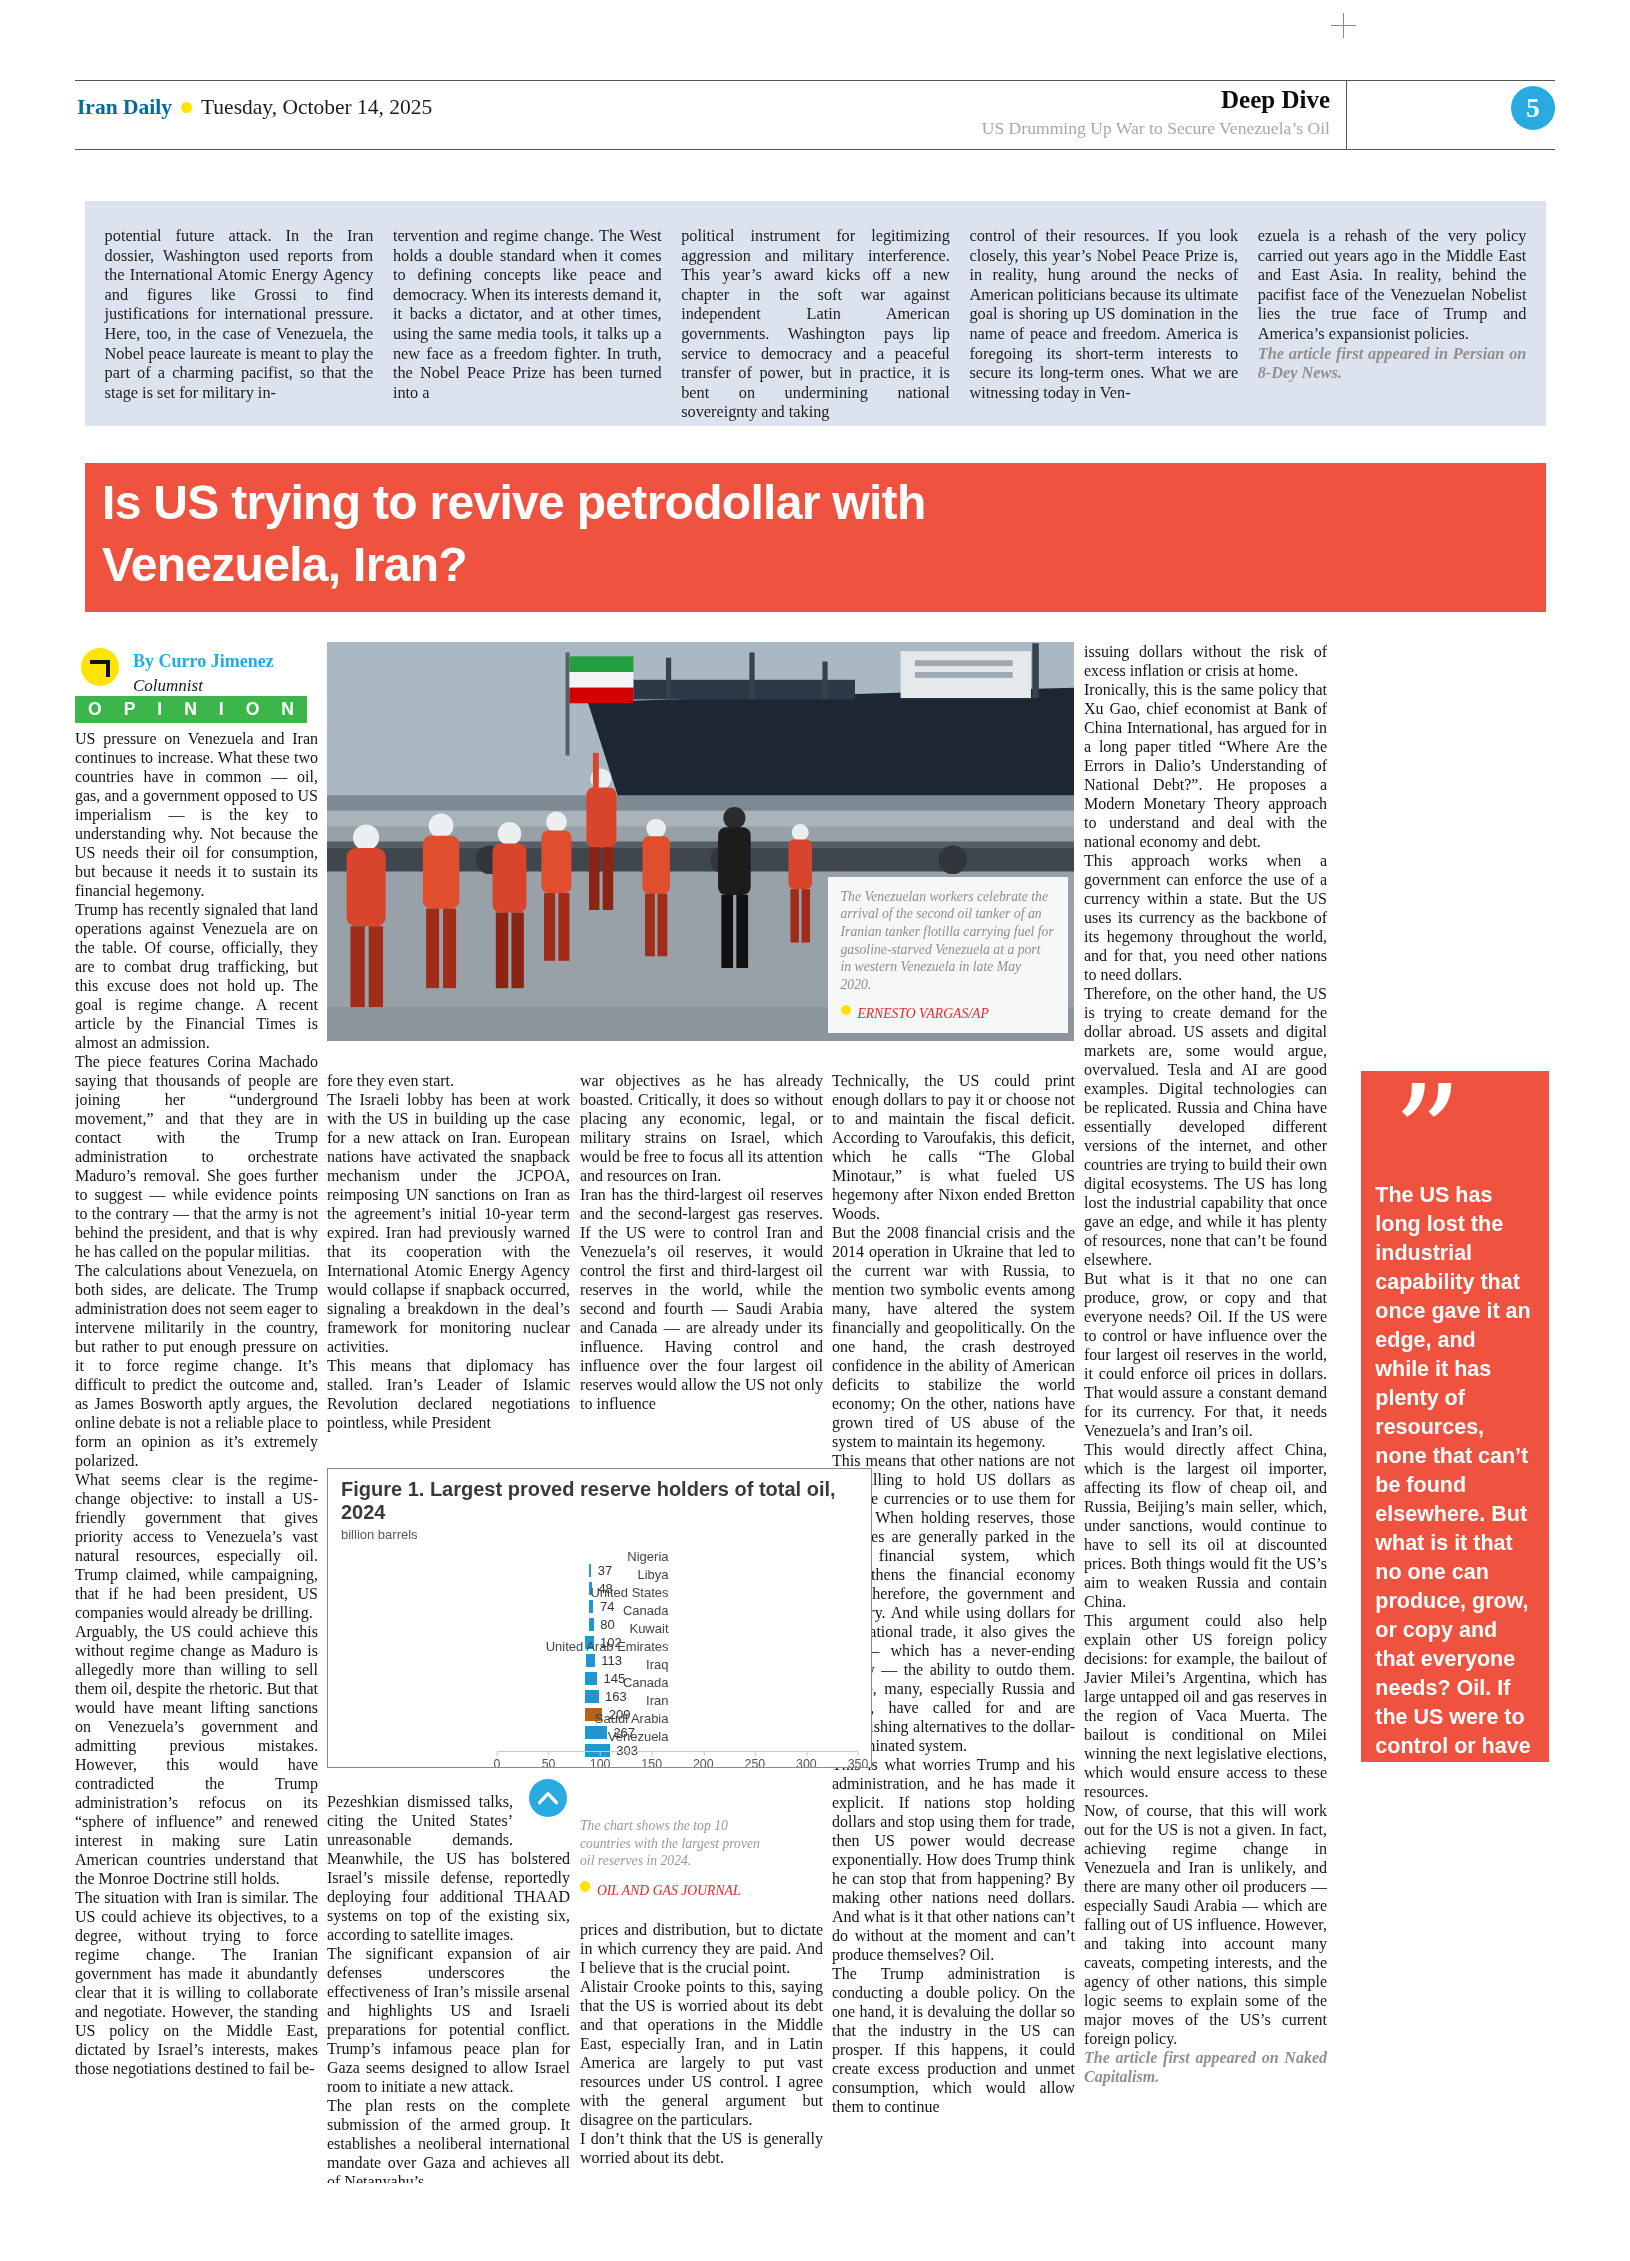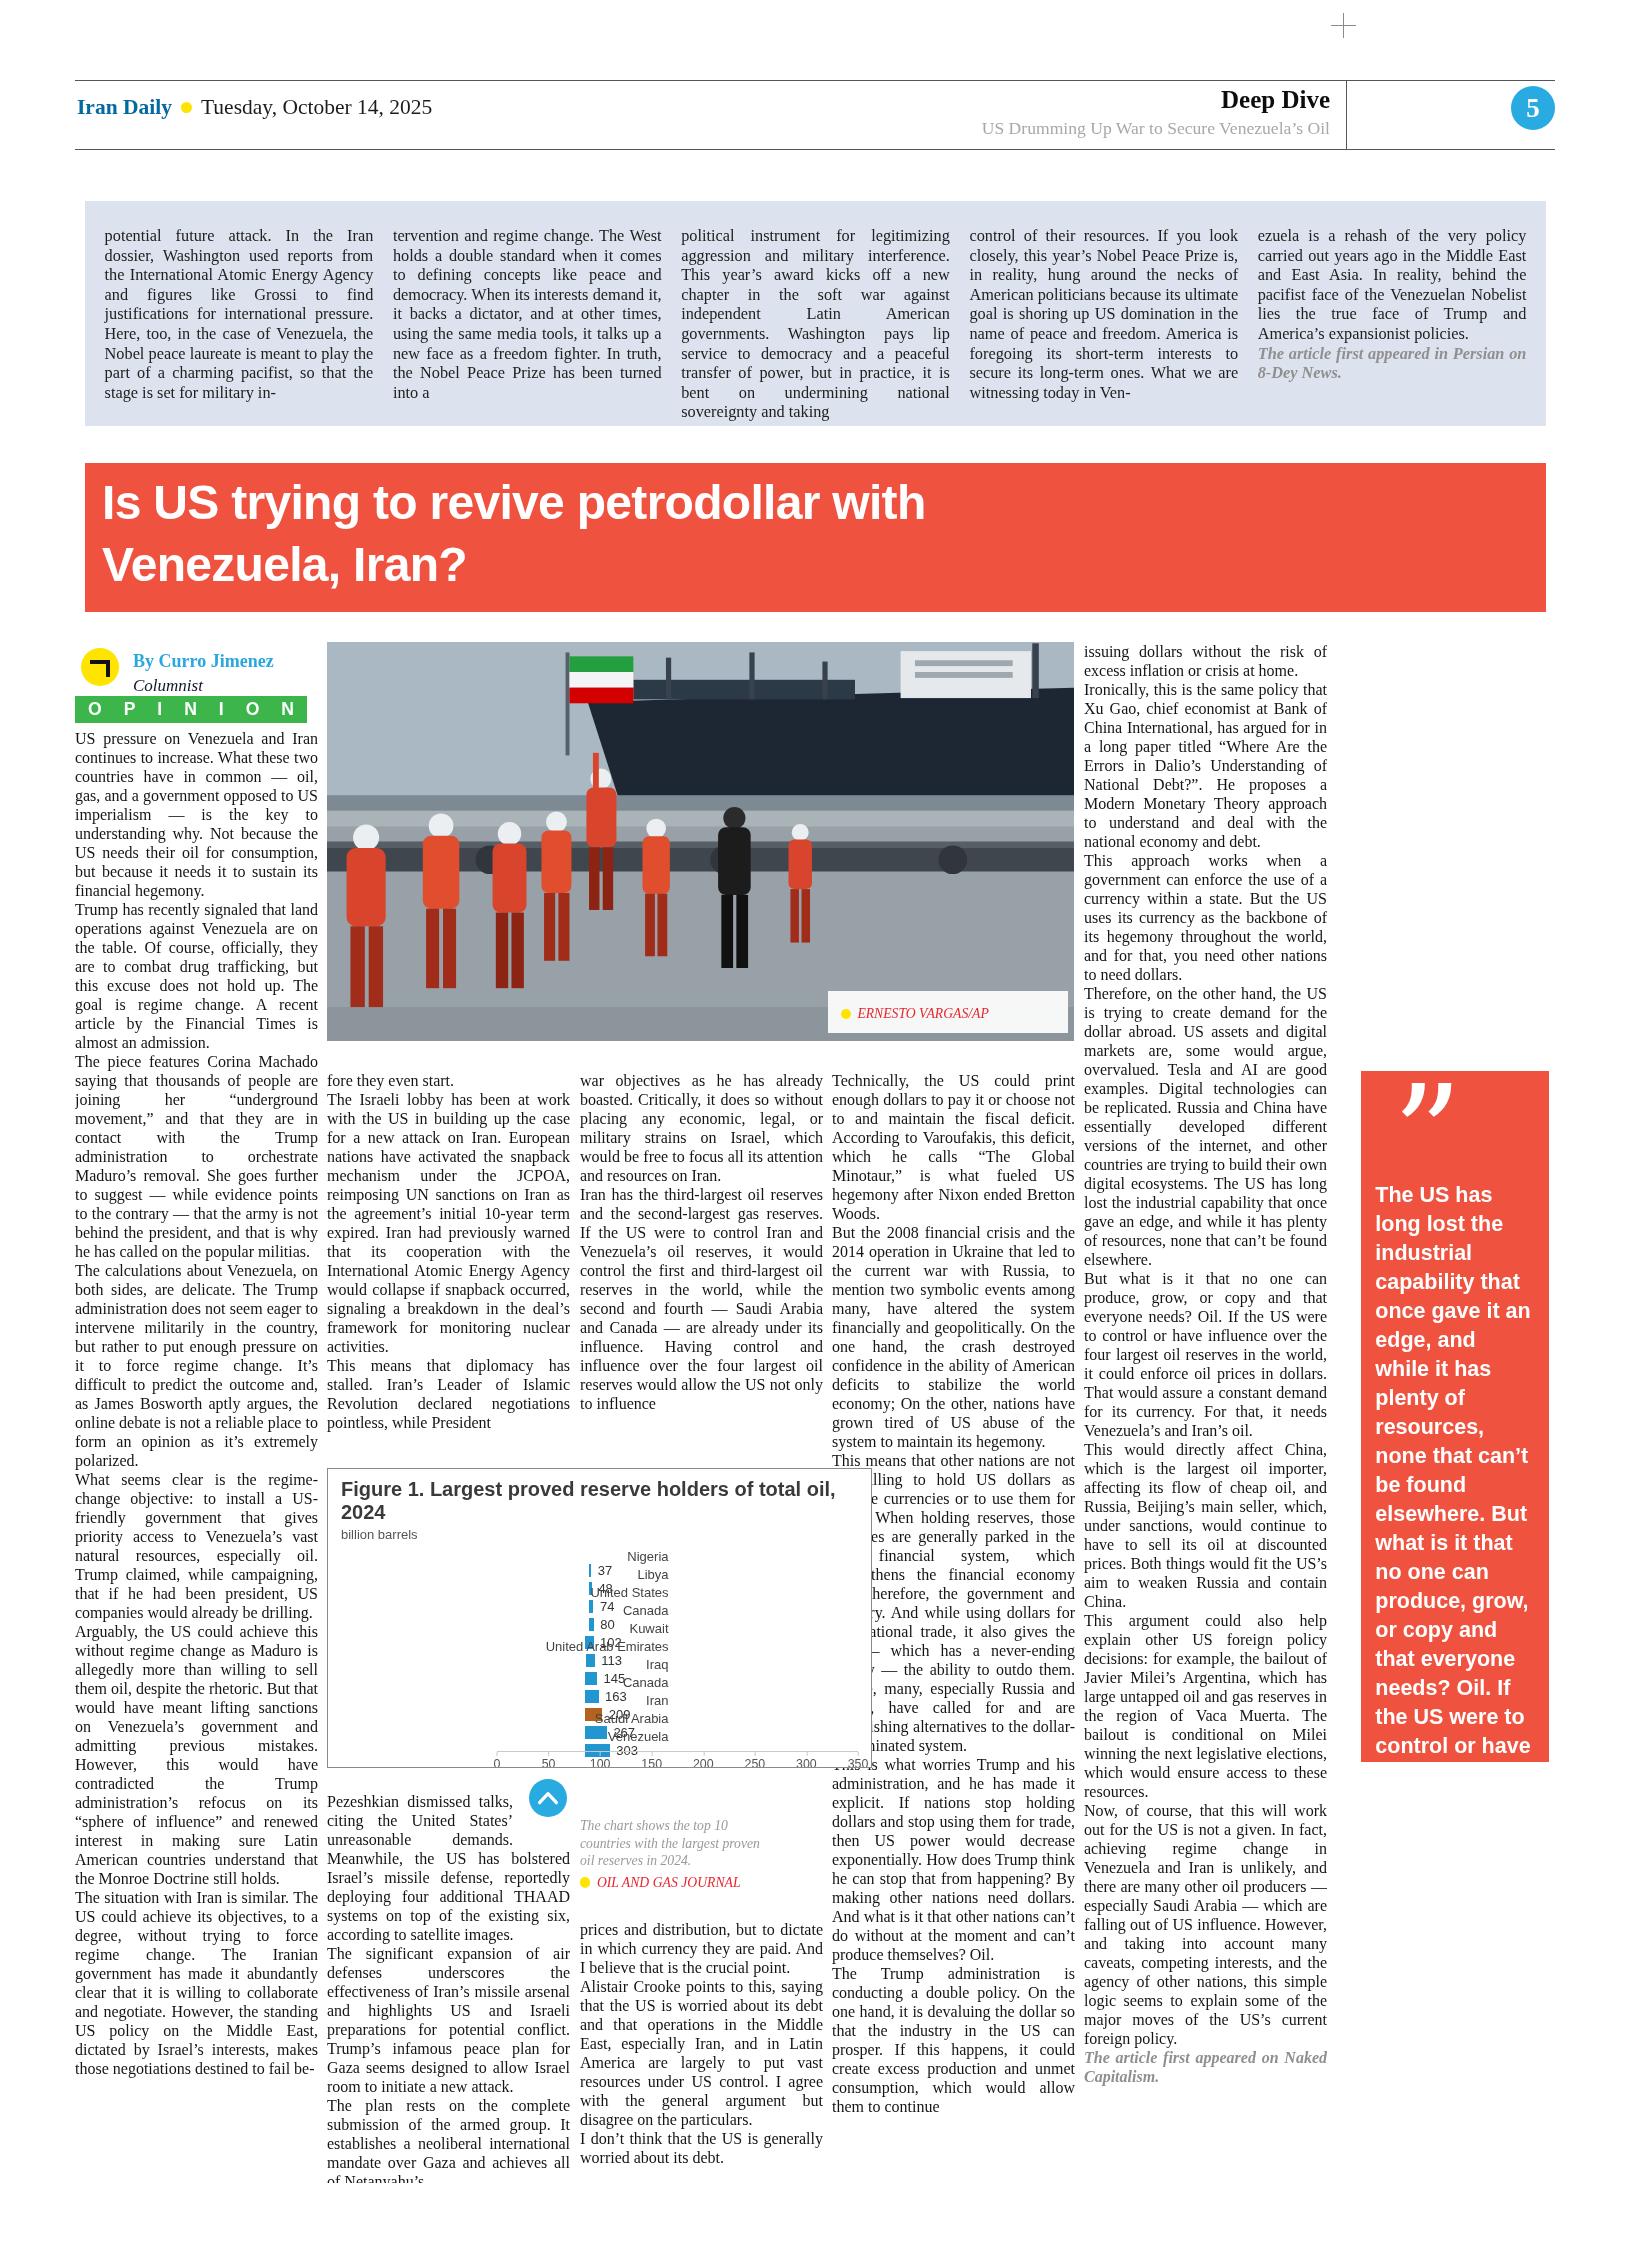"The Venezuelan workers celebrate the" span { html: none -> <span>The Venezuelan workers celebrate the arrival of the second oil tanker of an Iranian tanker flotilla carrying fuel for gasoline-starved Venezuela at a port in western Venezuela in late May 2020.</span> }
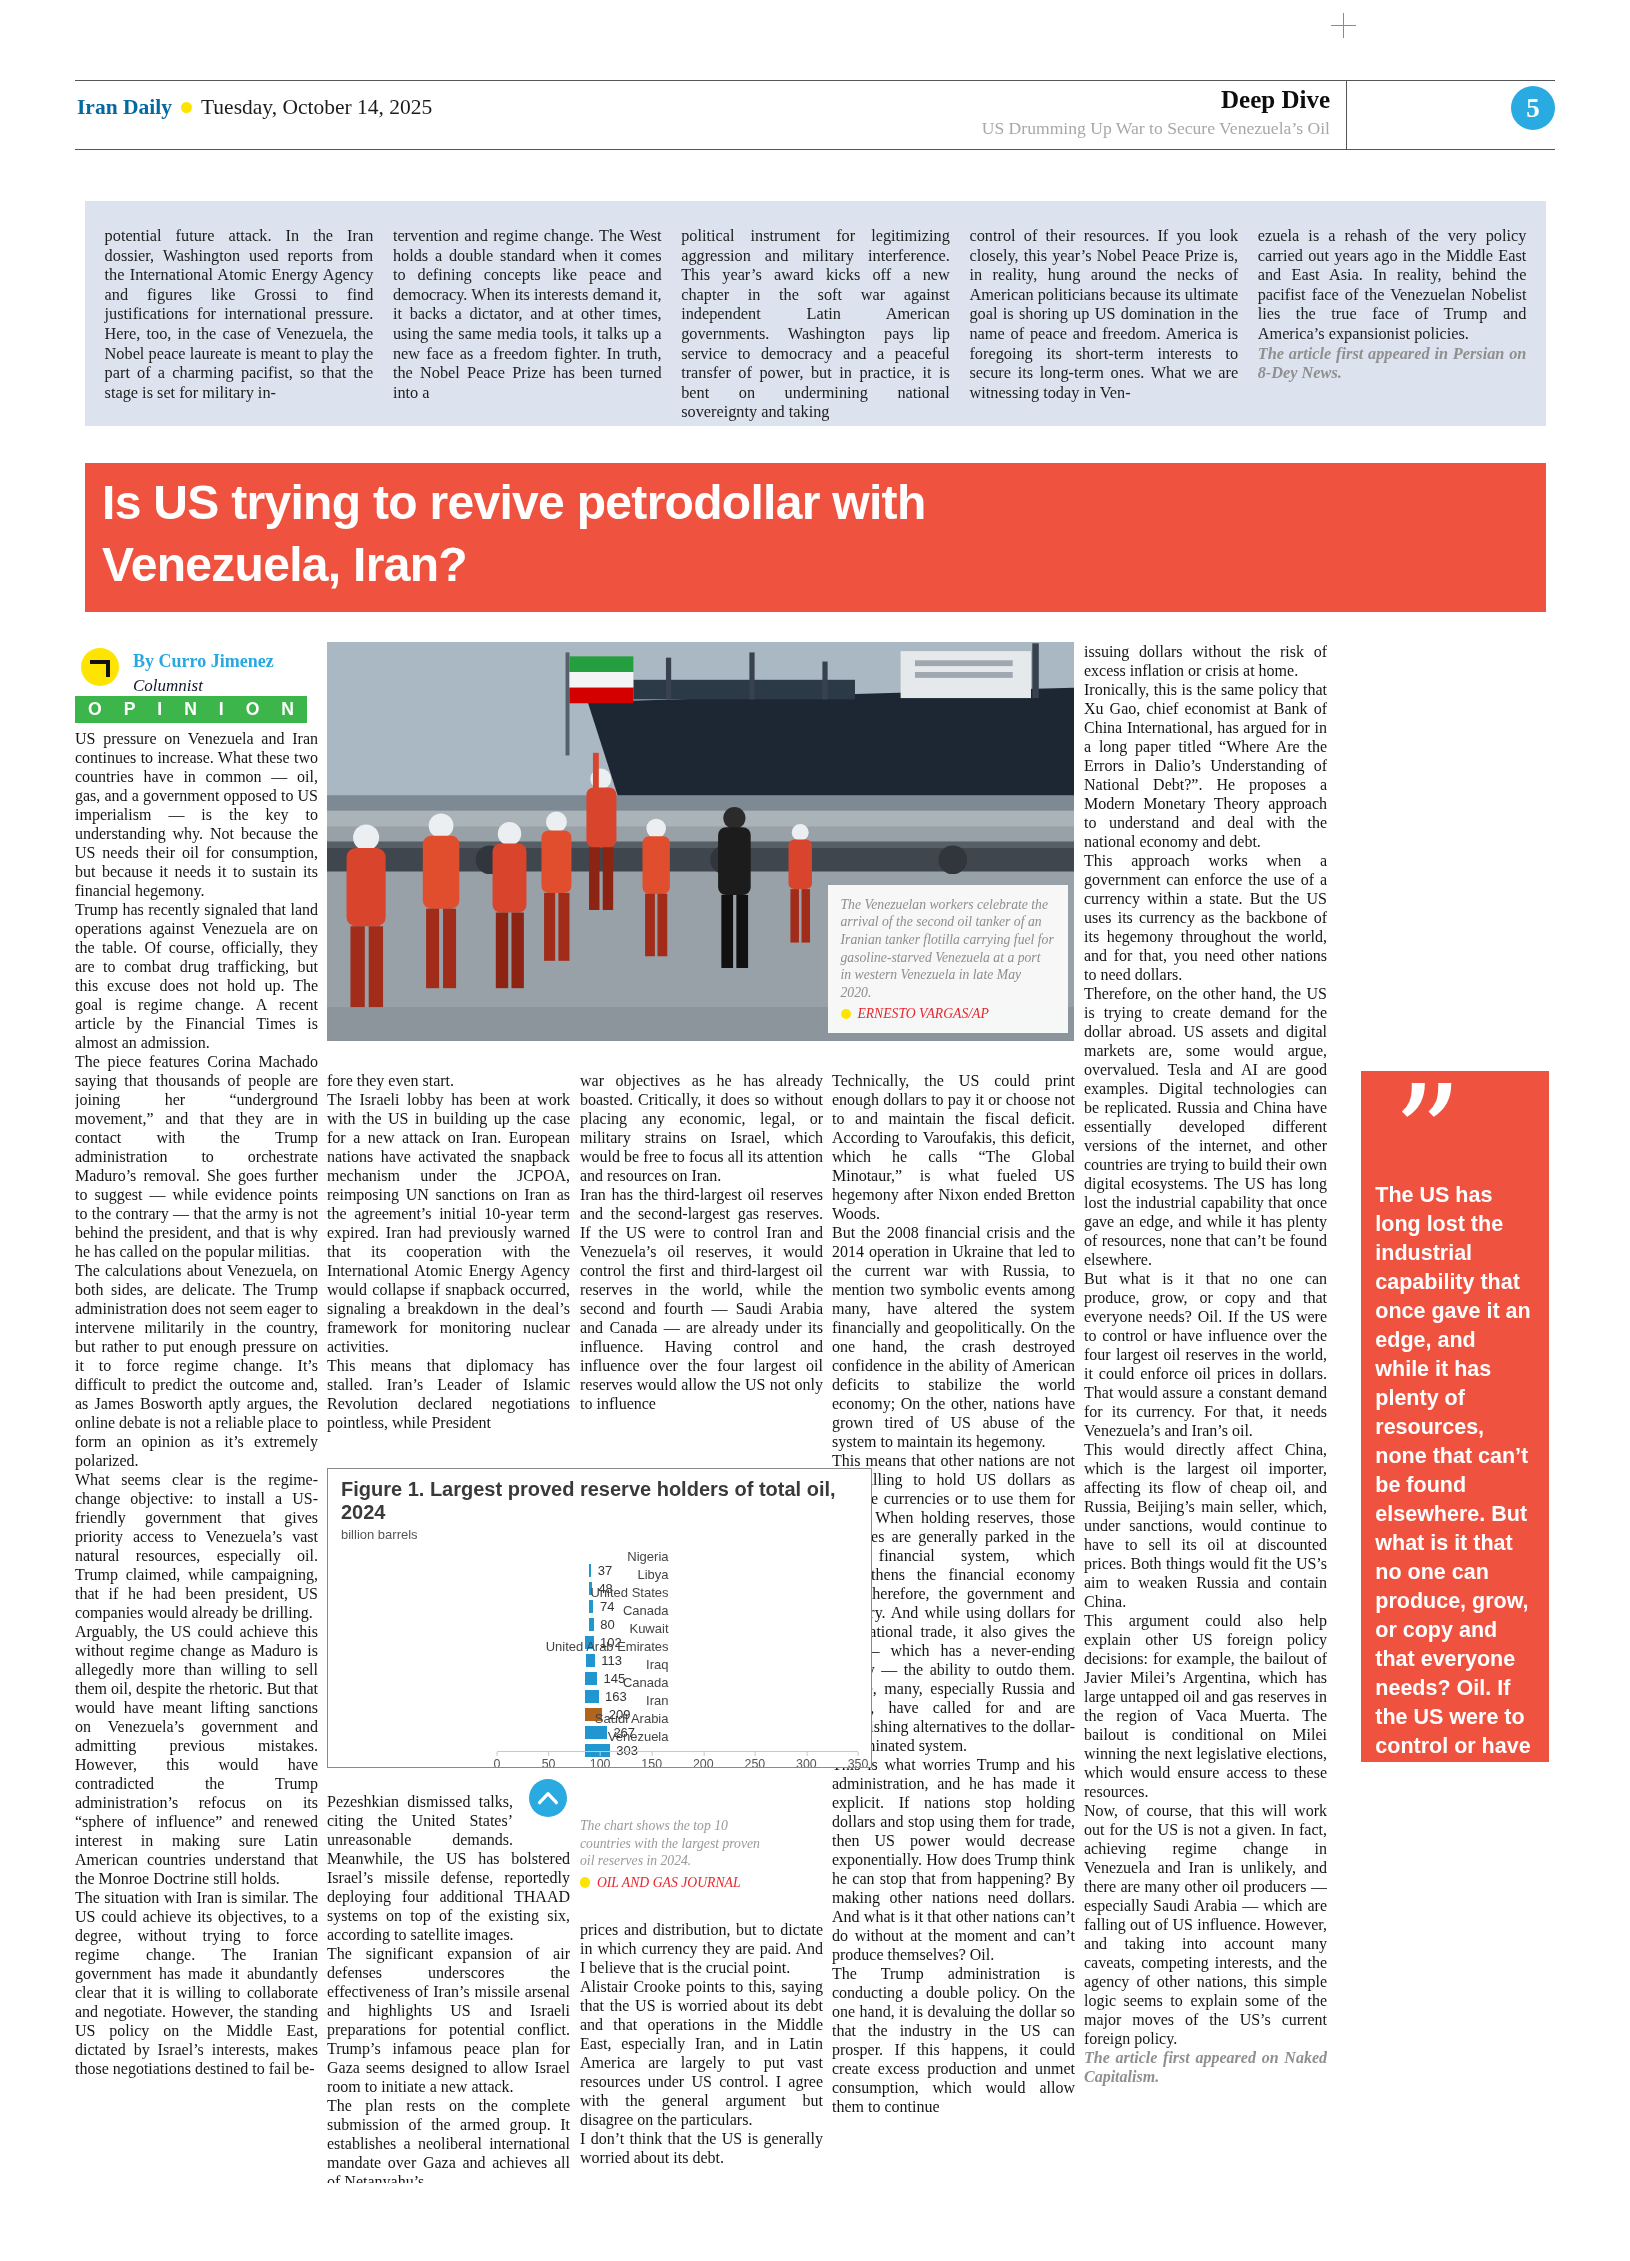"ERNESTO VARGAS/AP" .credit-red { margin-top: none -> 8px }
